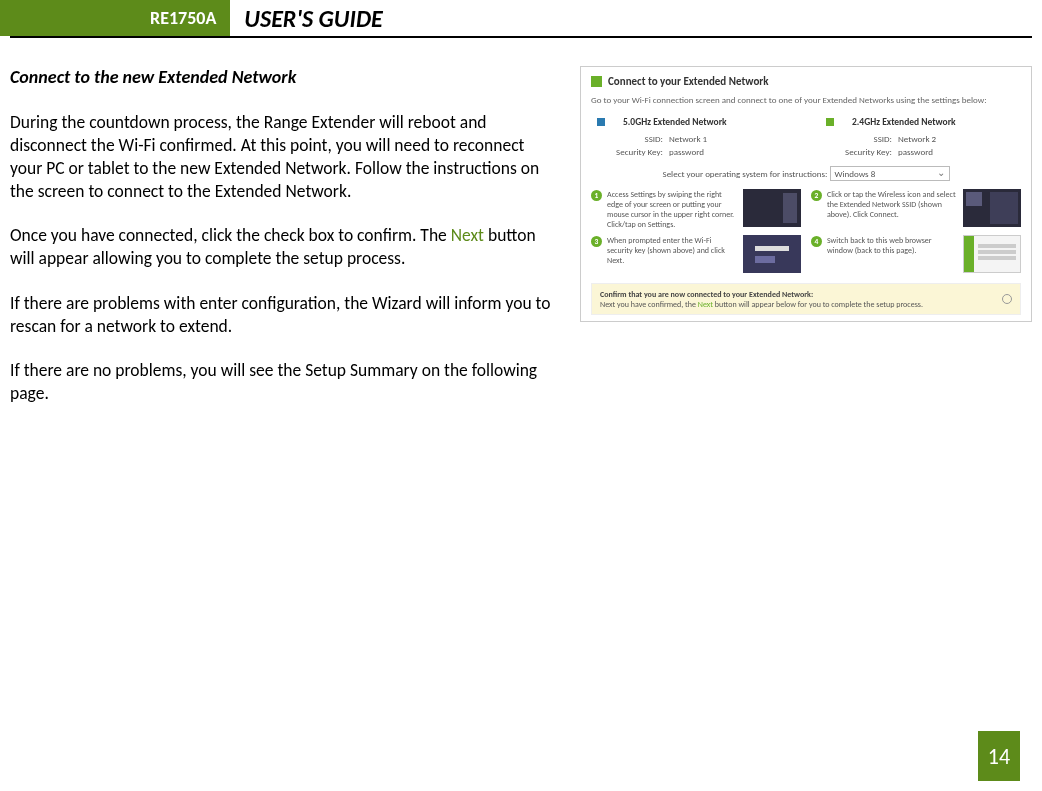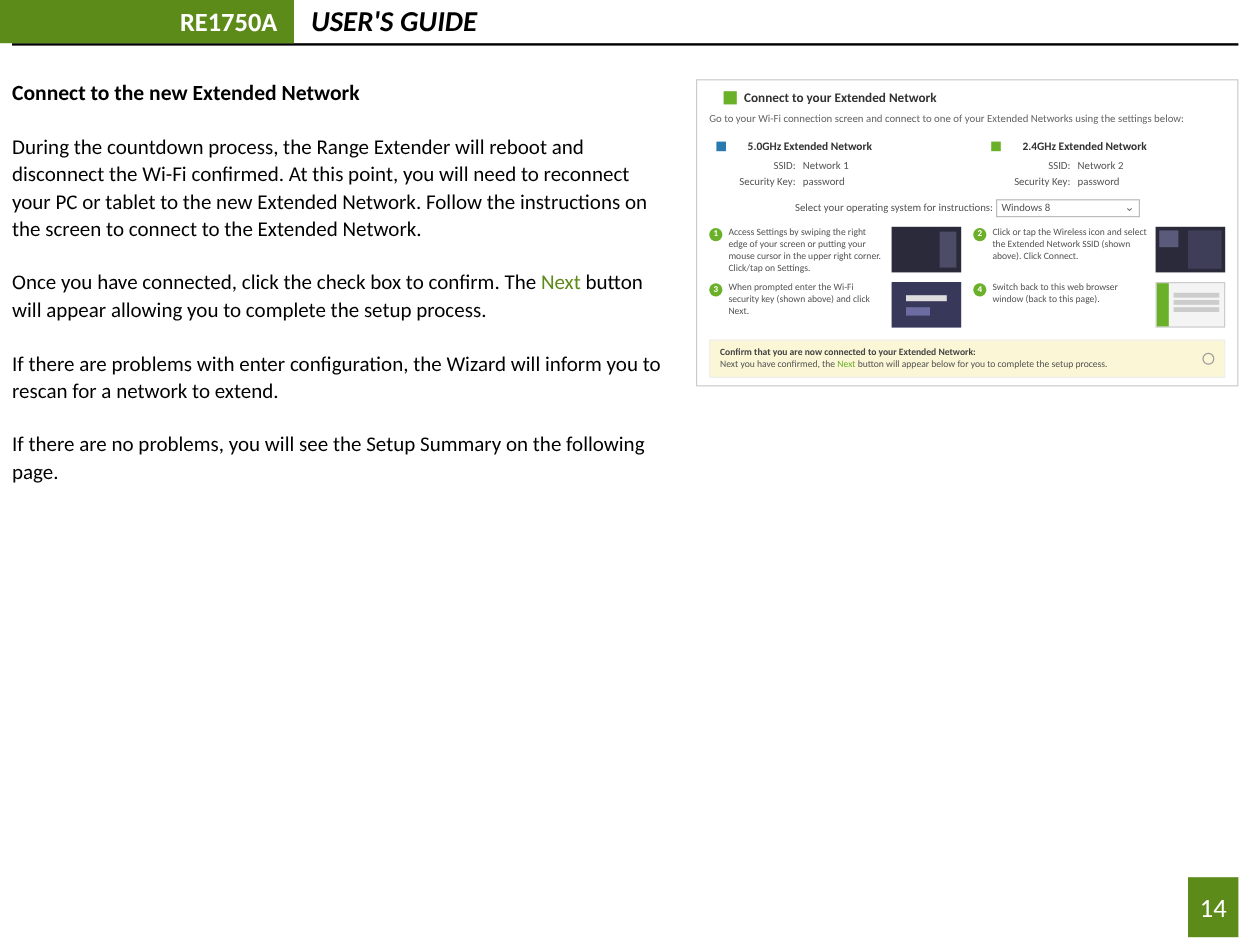"RE1750A" .header-tab { font-size: 22px -> 18px }
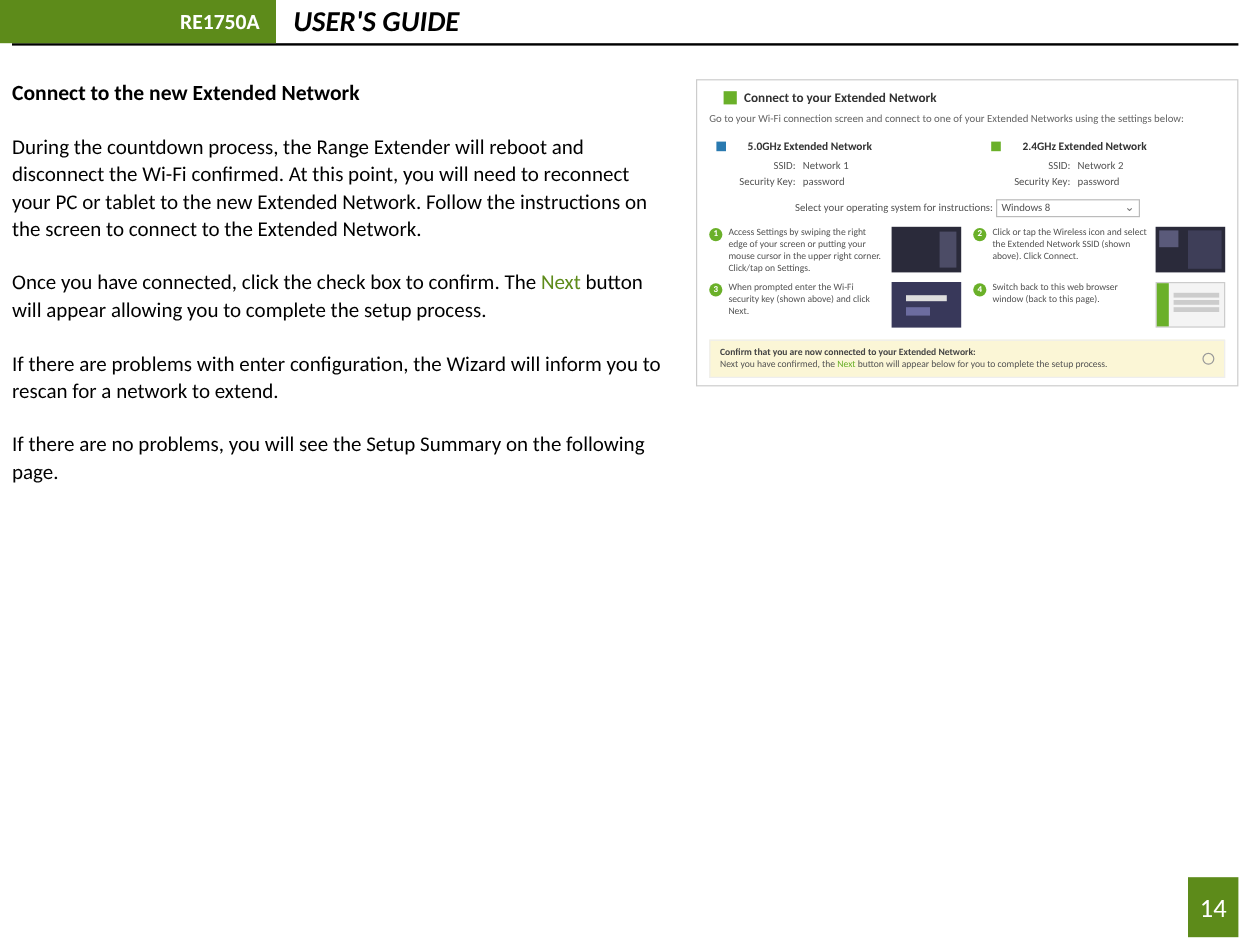"Connect to the new Extended" .text-col h2 { font-style: none -> italic }
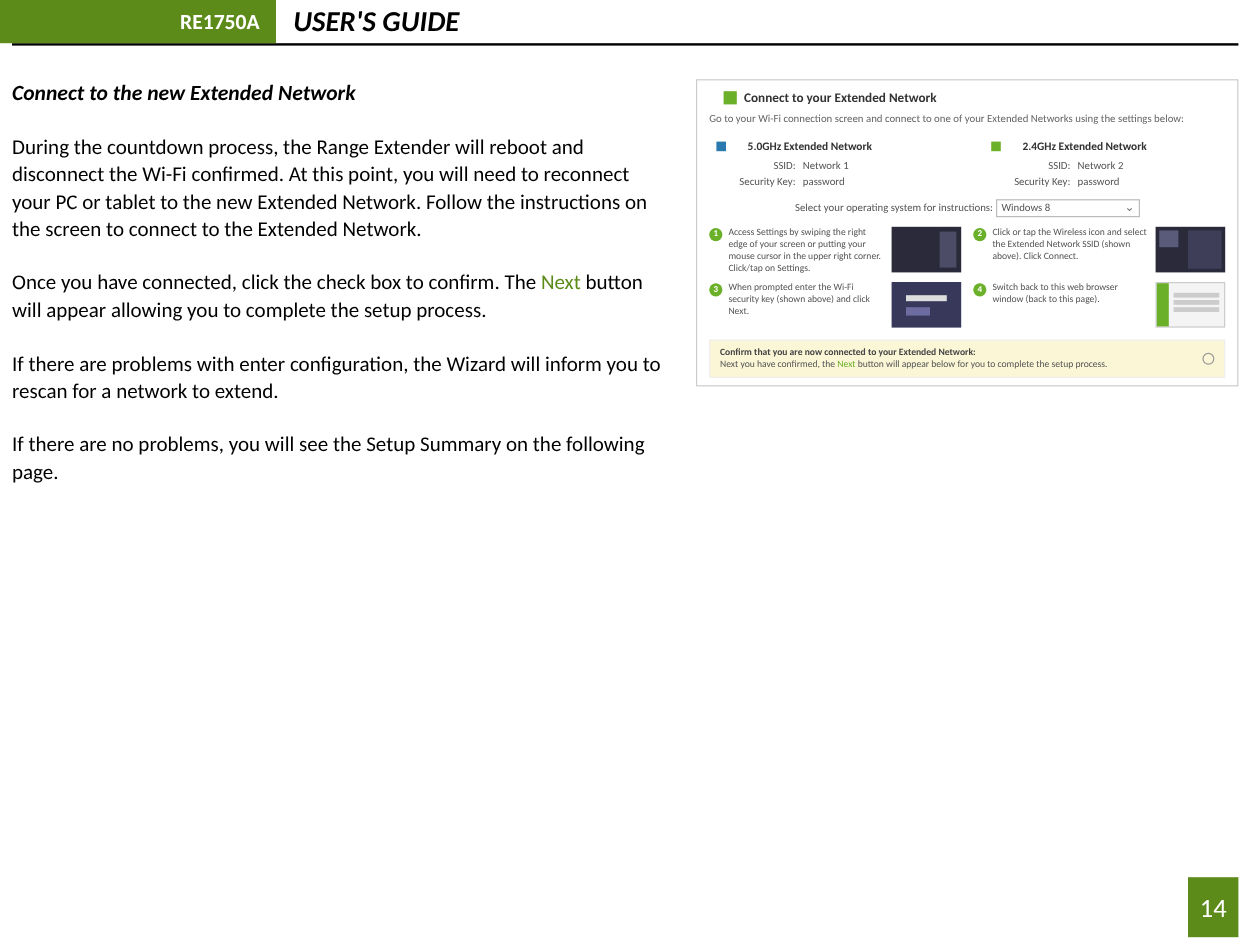"Connect to your Extended Network" .fig-title-row { margin-left: 12px -> none }
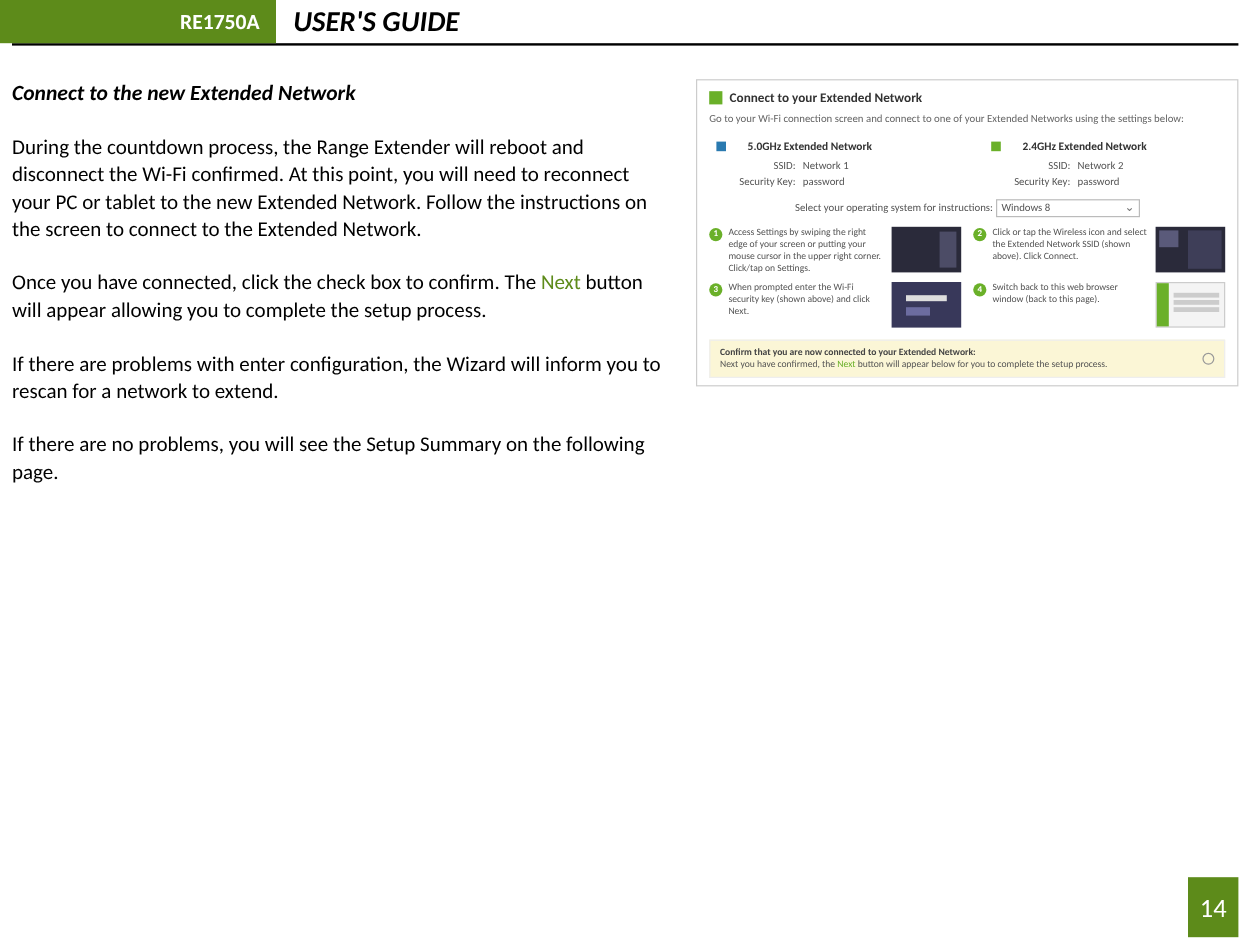"14" .page-num { right: 10px -> 22px }
